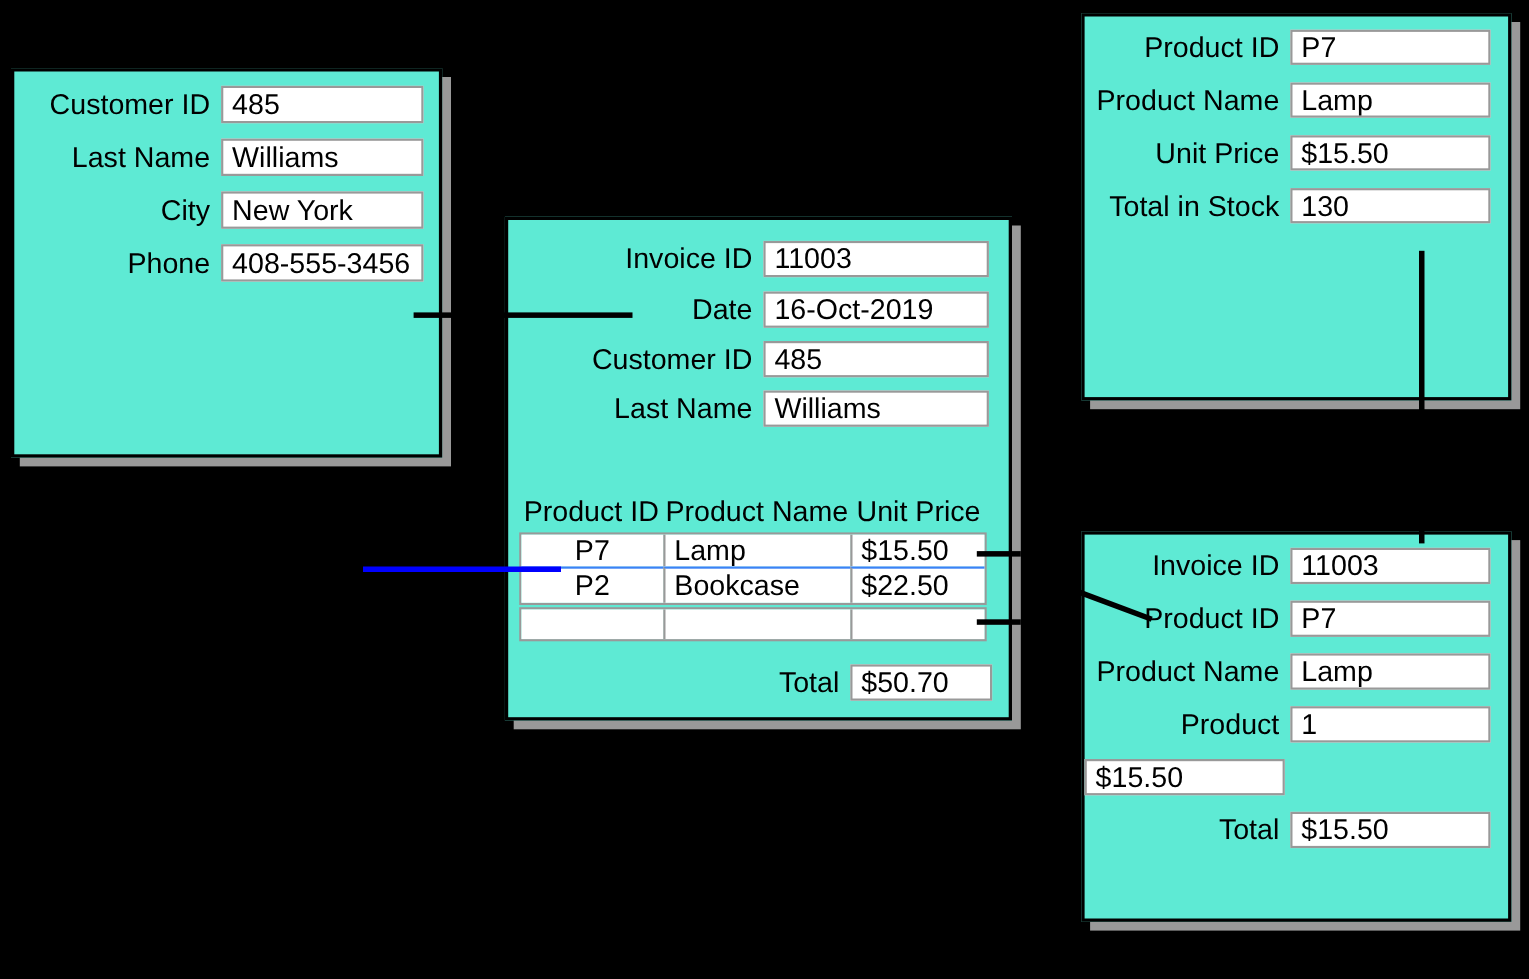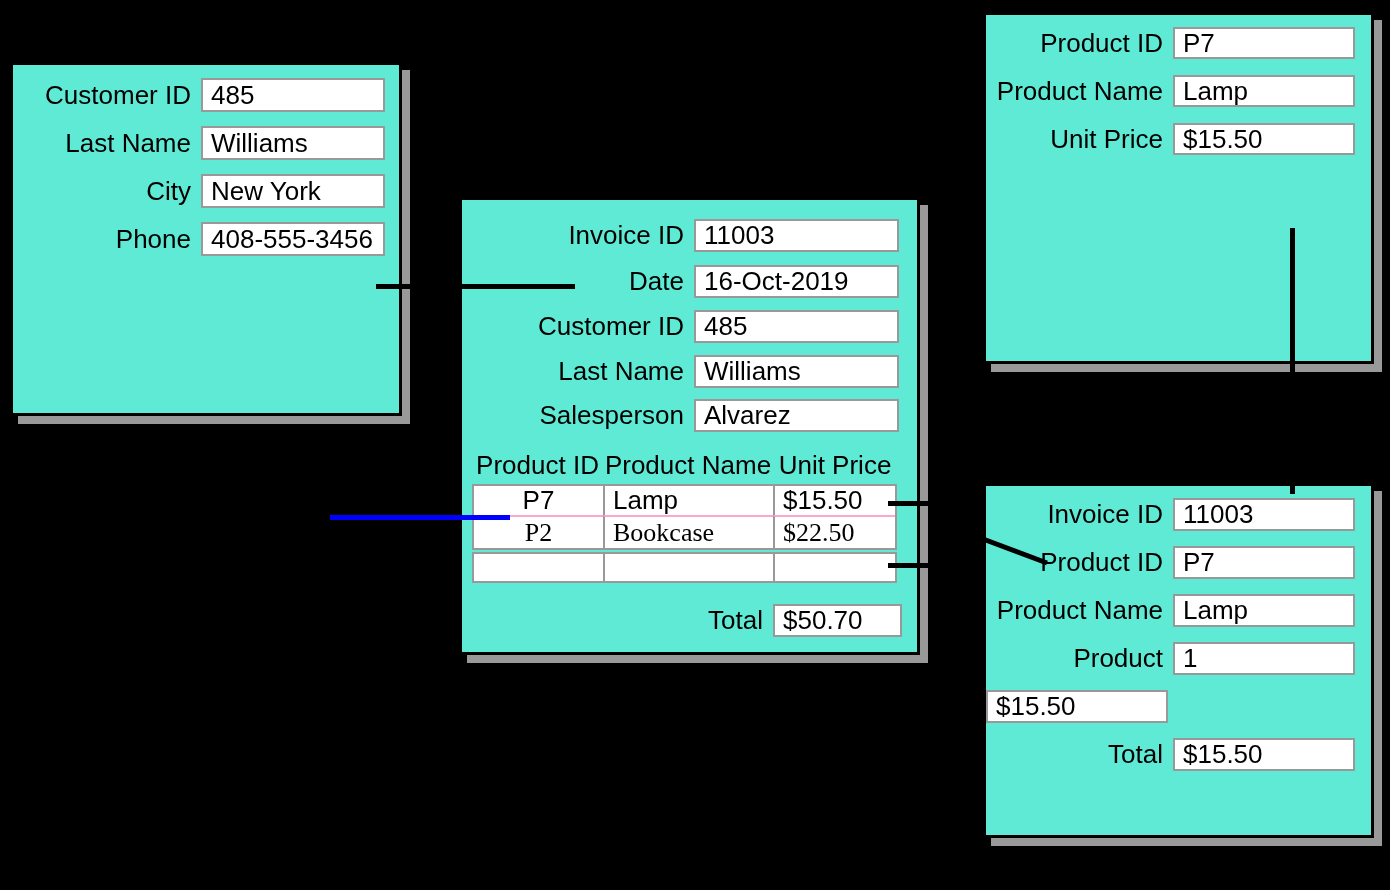"Total in Stock" div.frow { html: none -> <div> <div>Total in Stock</div> <div>130</div> </div> }
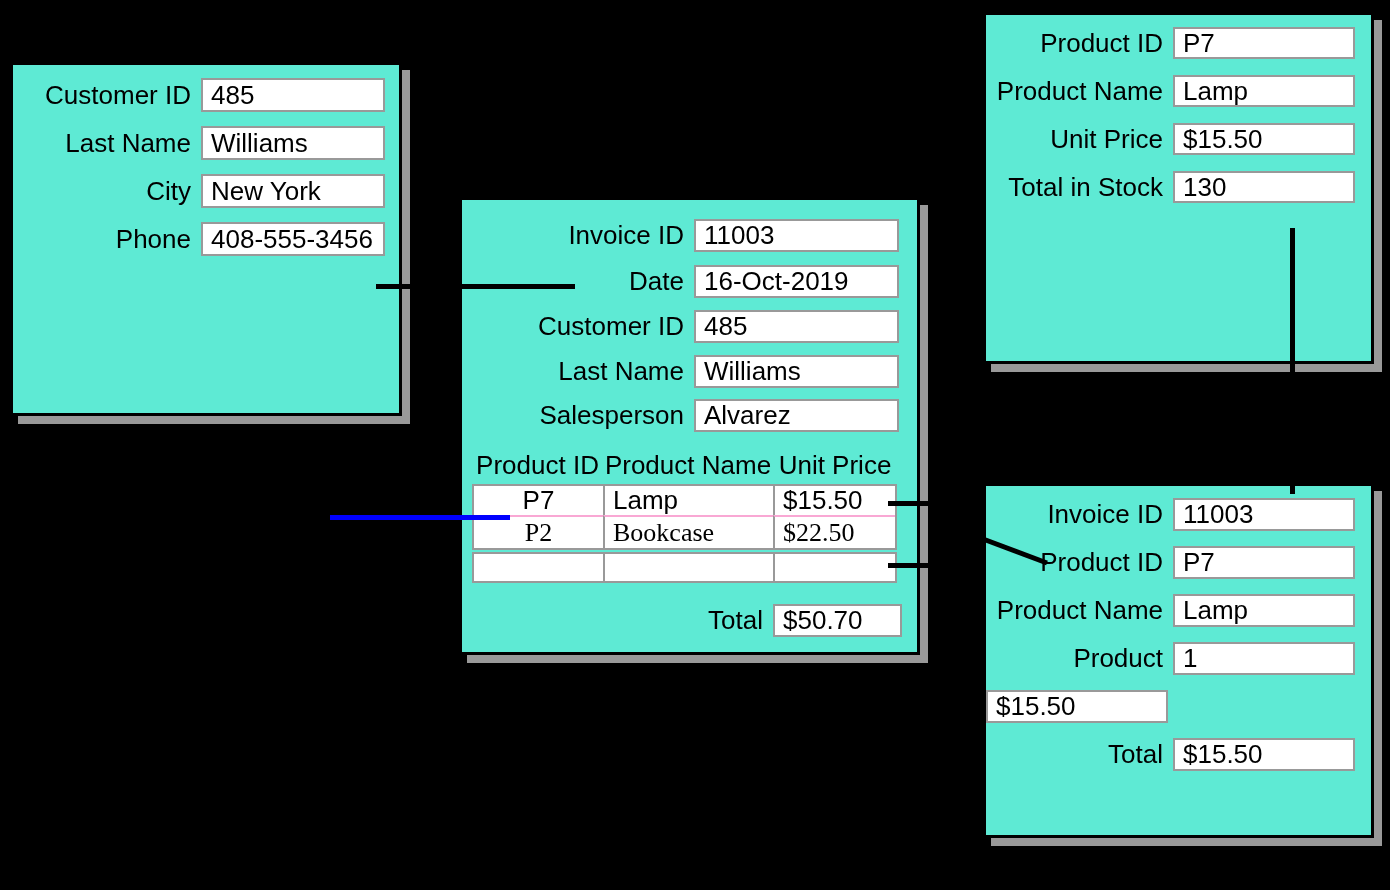"Salesperson" div.frow { html: <div> <div>Salesperson</div> <div>Alvarez</div> </div> -> none }
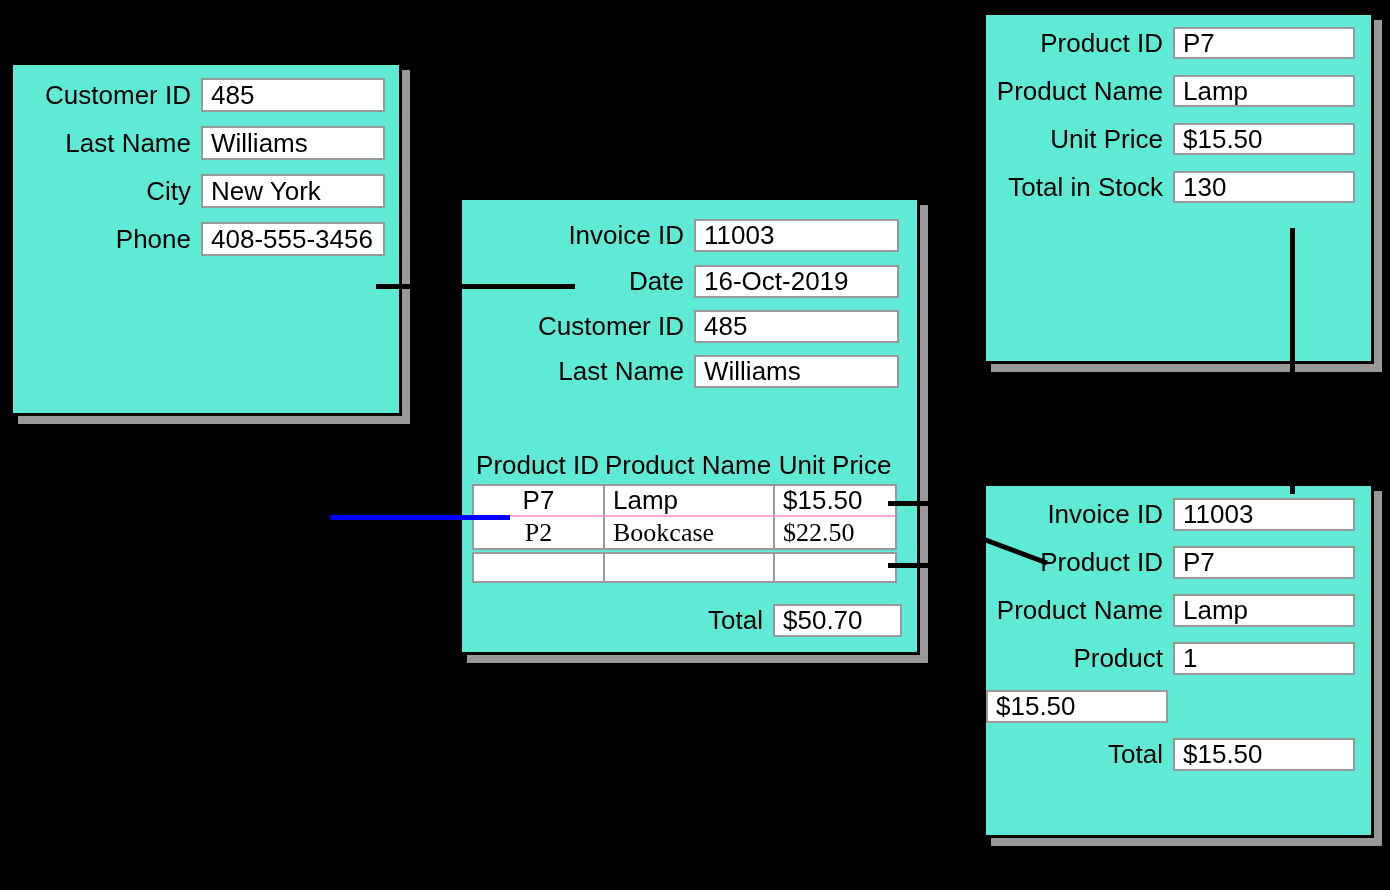"P2" .cell.r2 { border-top: 2px solid #f9a8d4 -> 2px solid #3b82f6; font-family: Liberation Serif, serif -> none }
